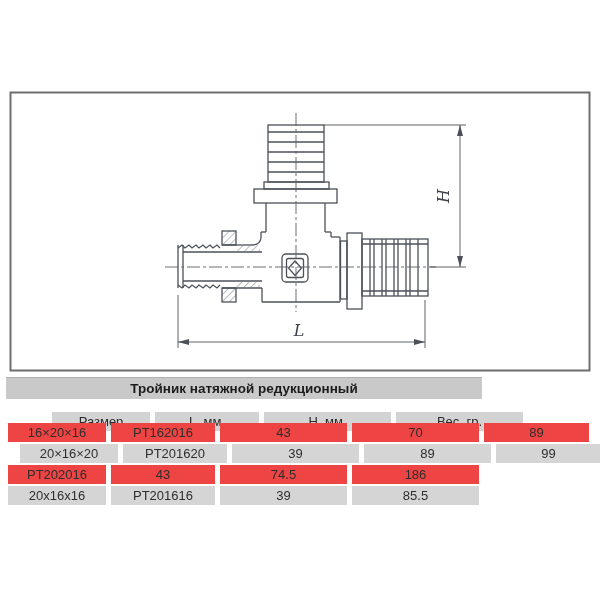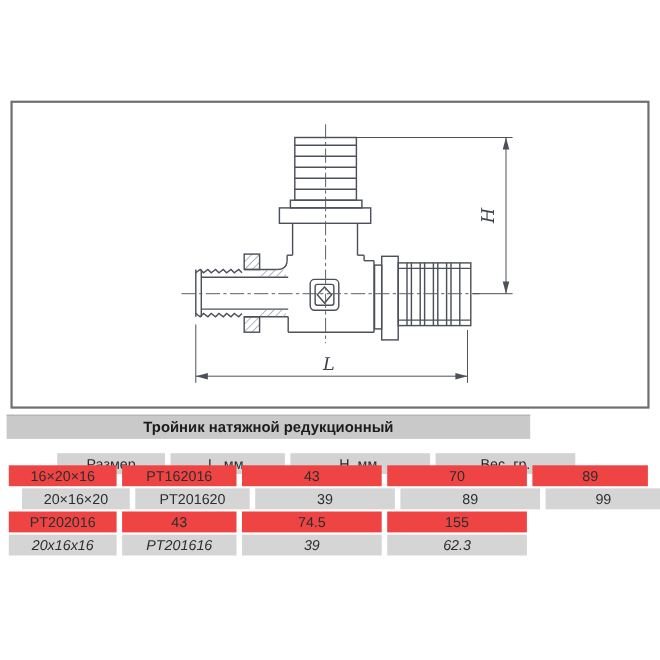"155" div.cell { text: 155 -> 186 }
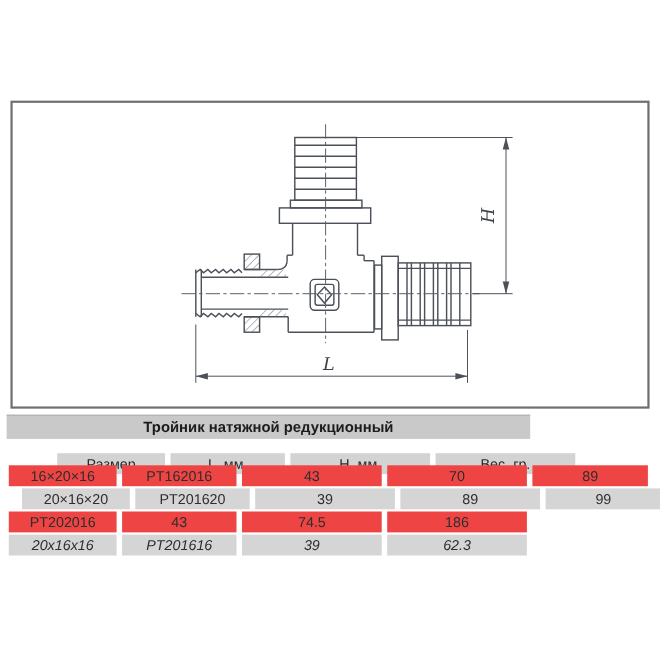"20x16x16" .r-3 { font-style: italic -> none }
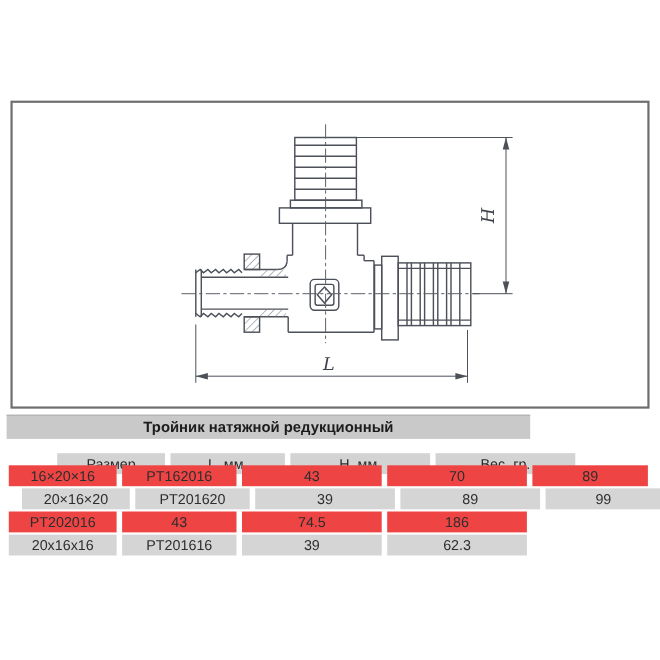"62.3" div.cell { text: 62.3 -> 85.5 }
